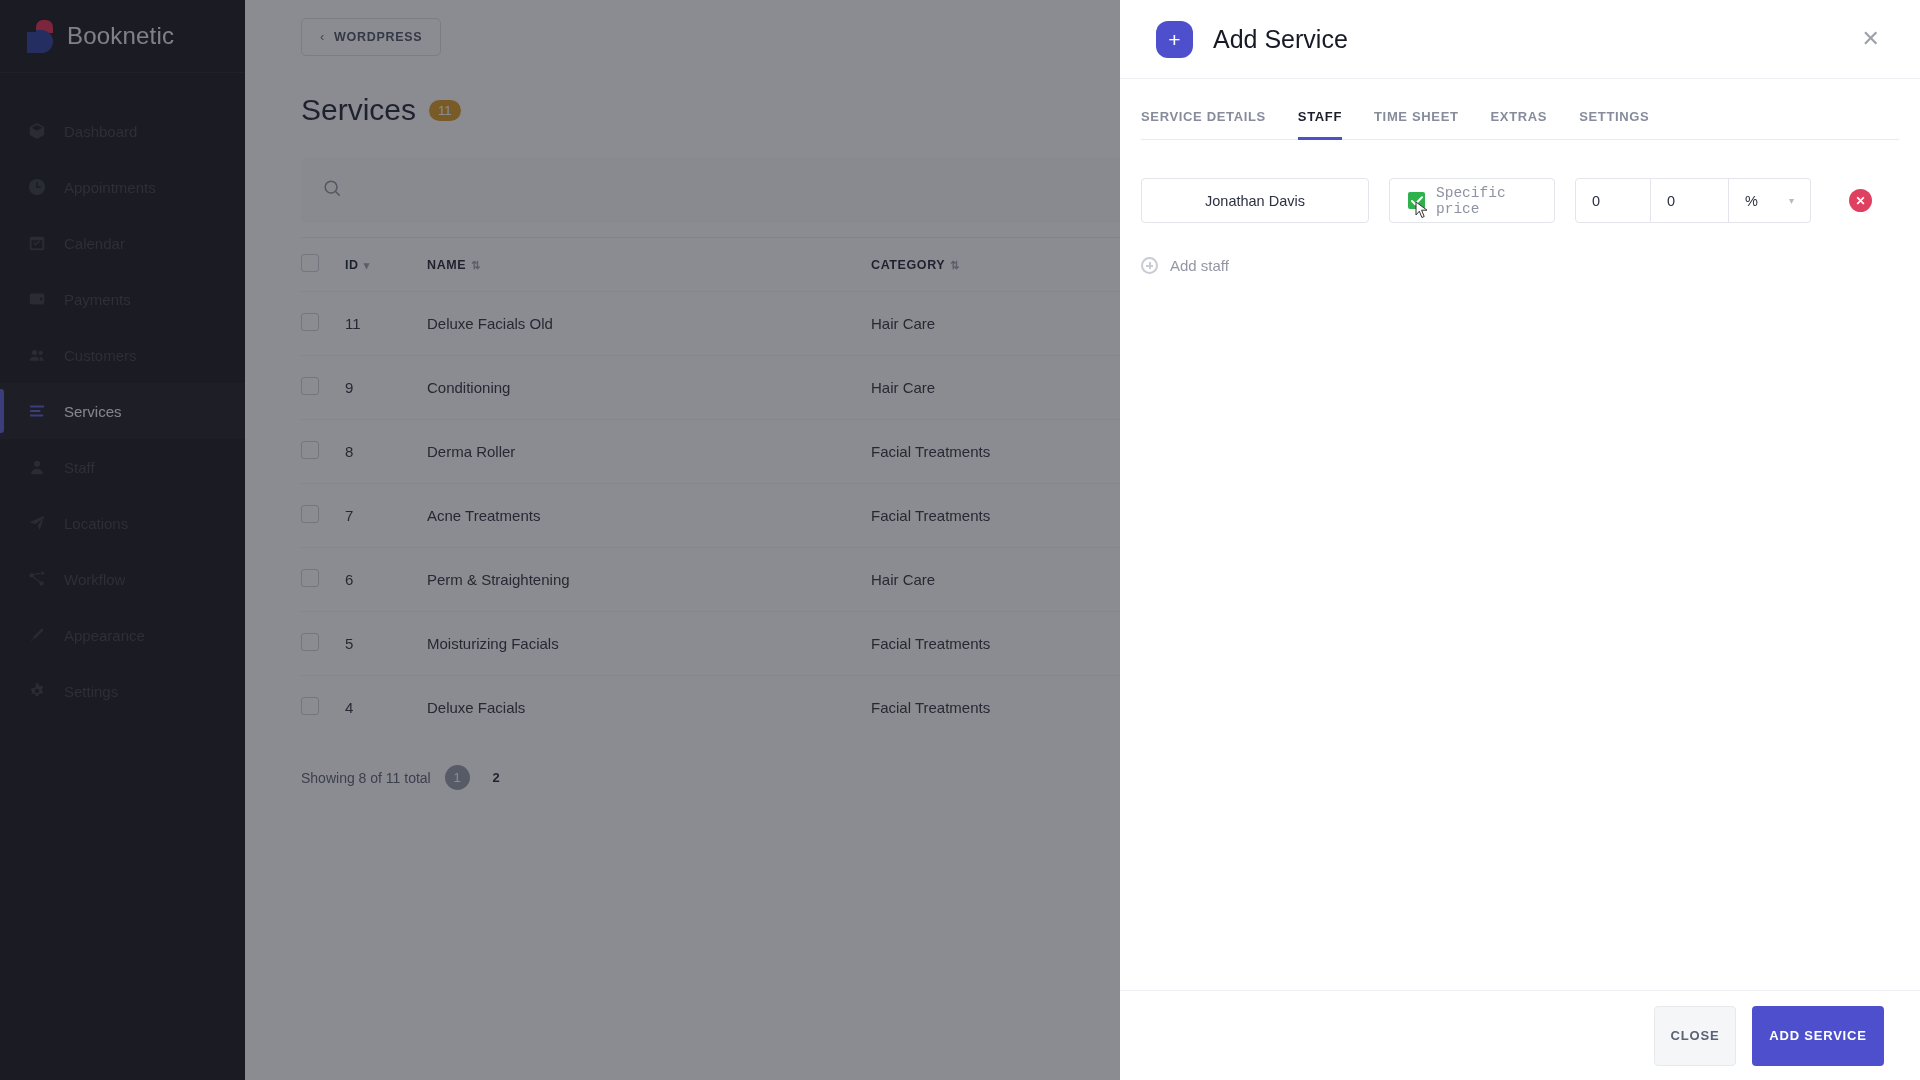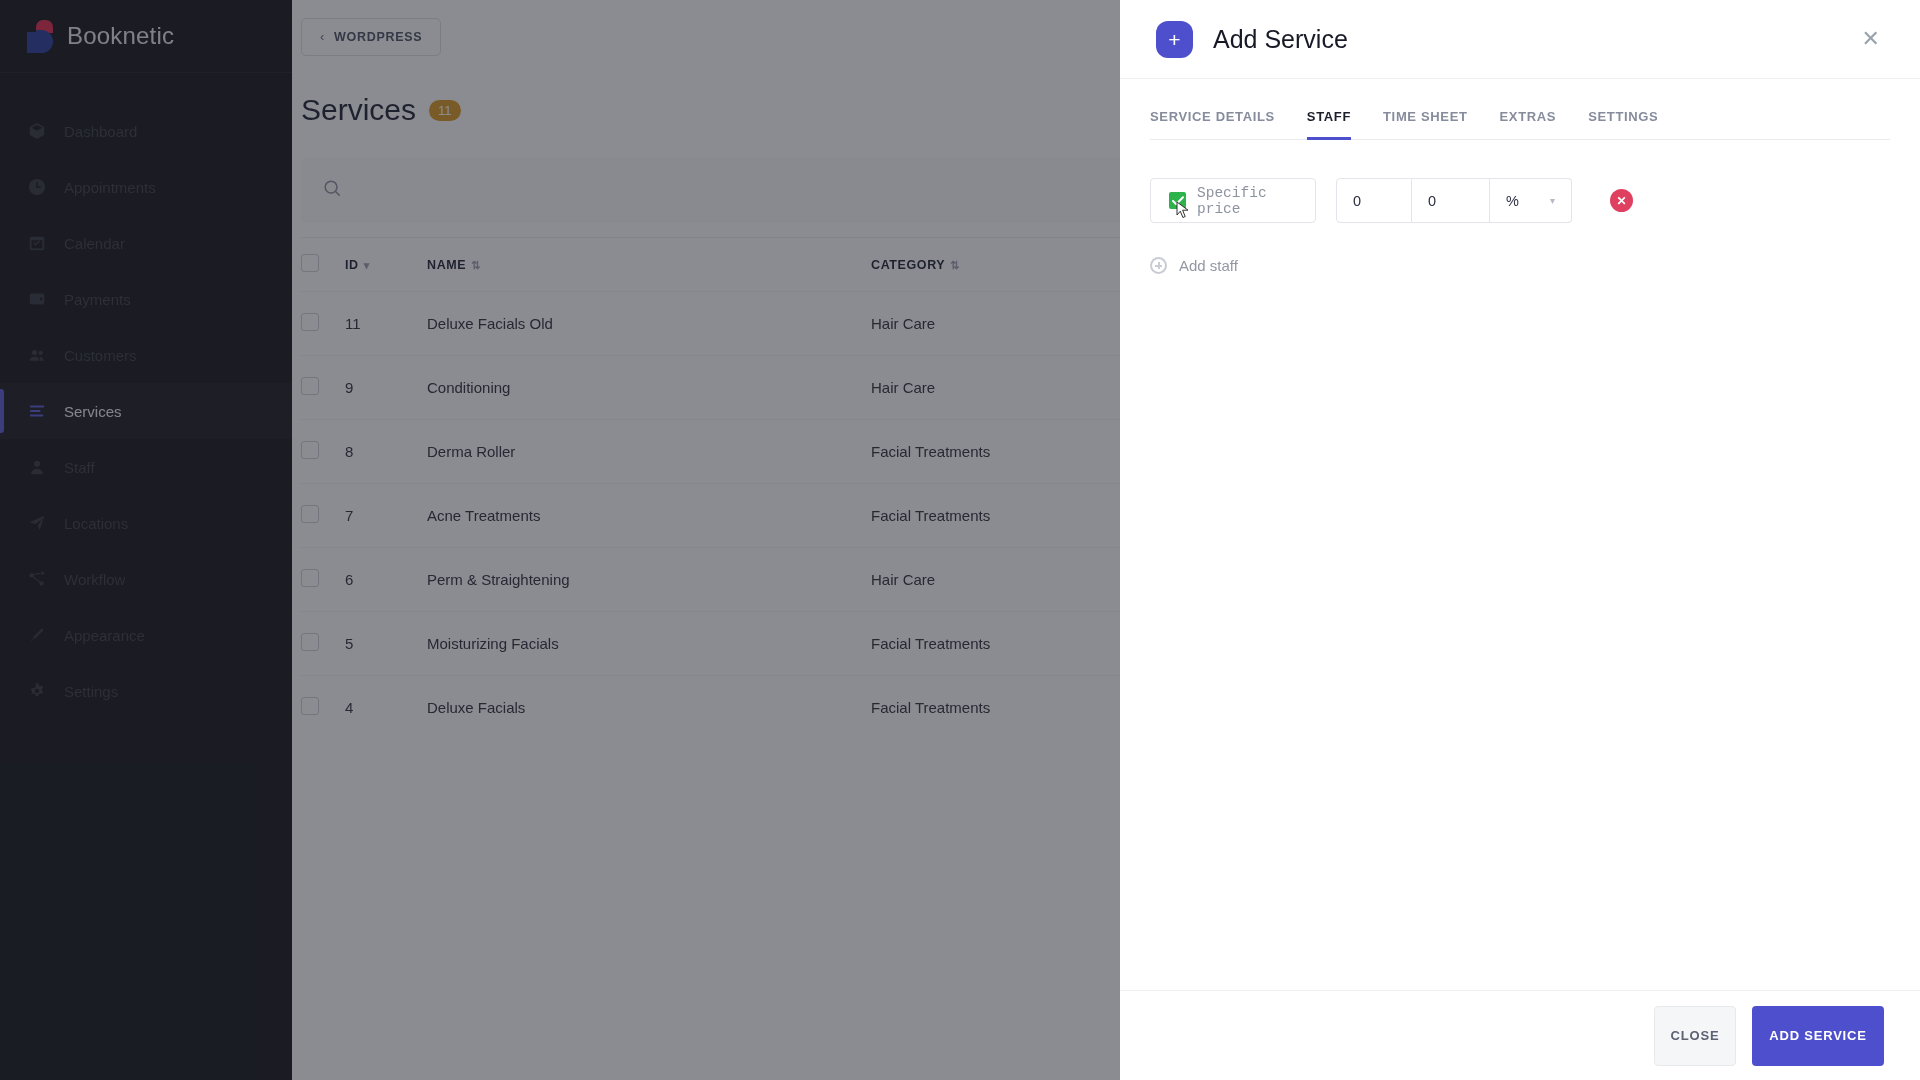"Booknetic" .sidebar { width: 292px -> 245px }
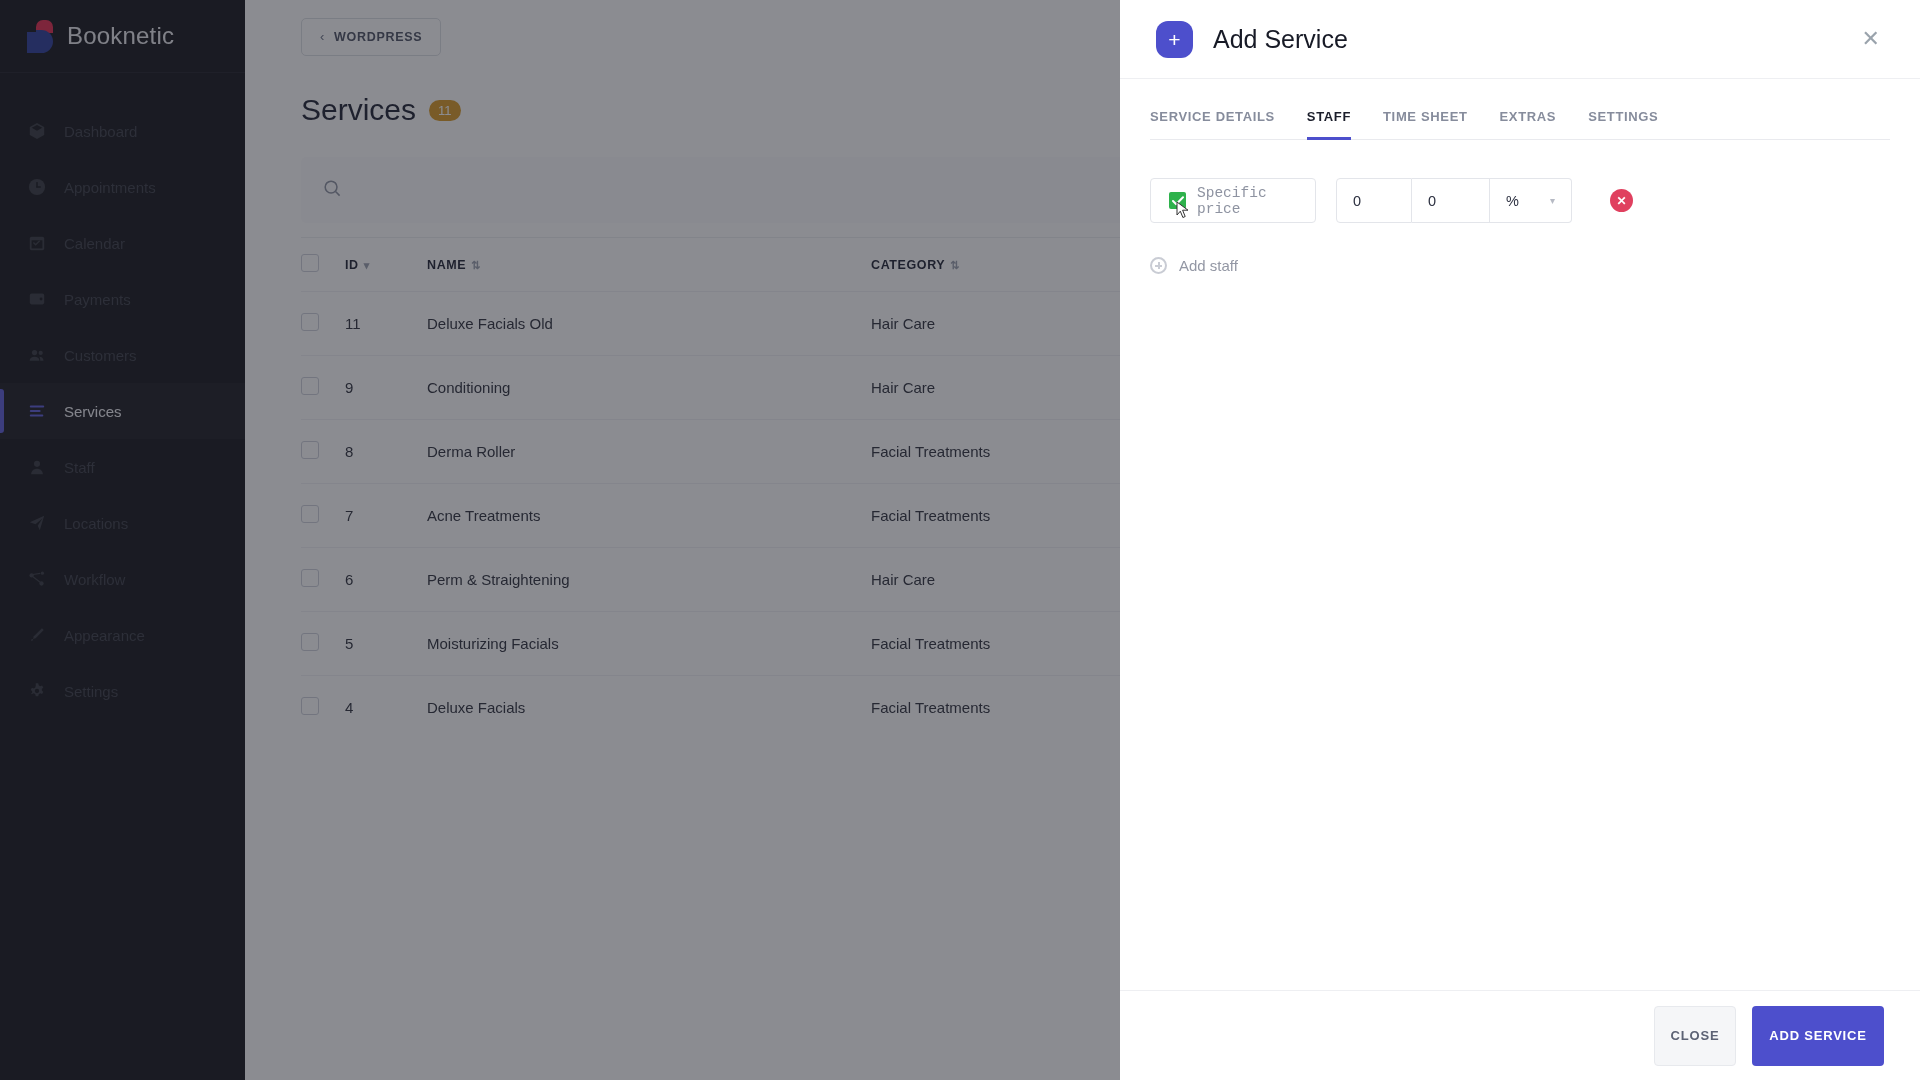"SERVICE DETAILS" .modal-body { padding: 0 30px -> 0 21px }
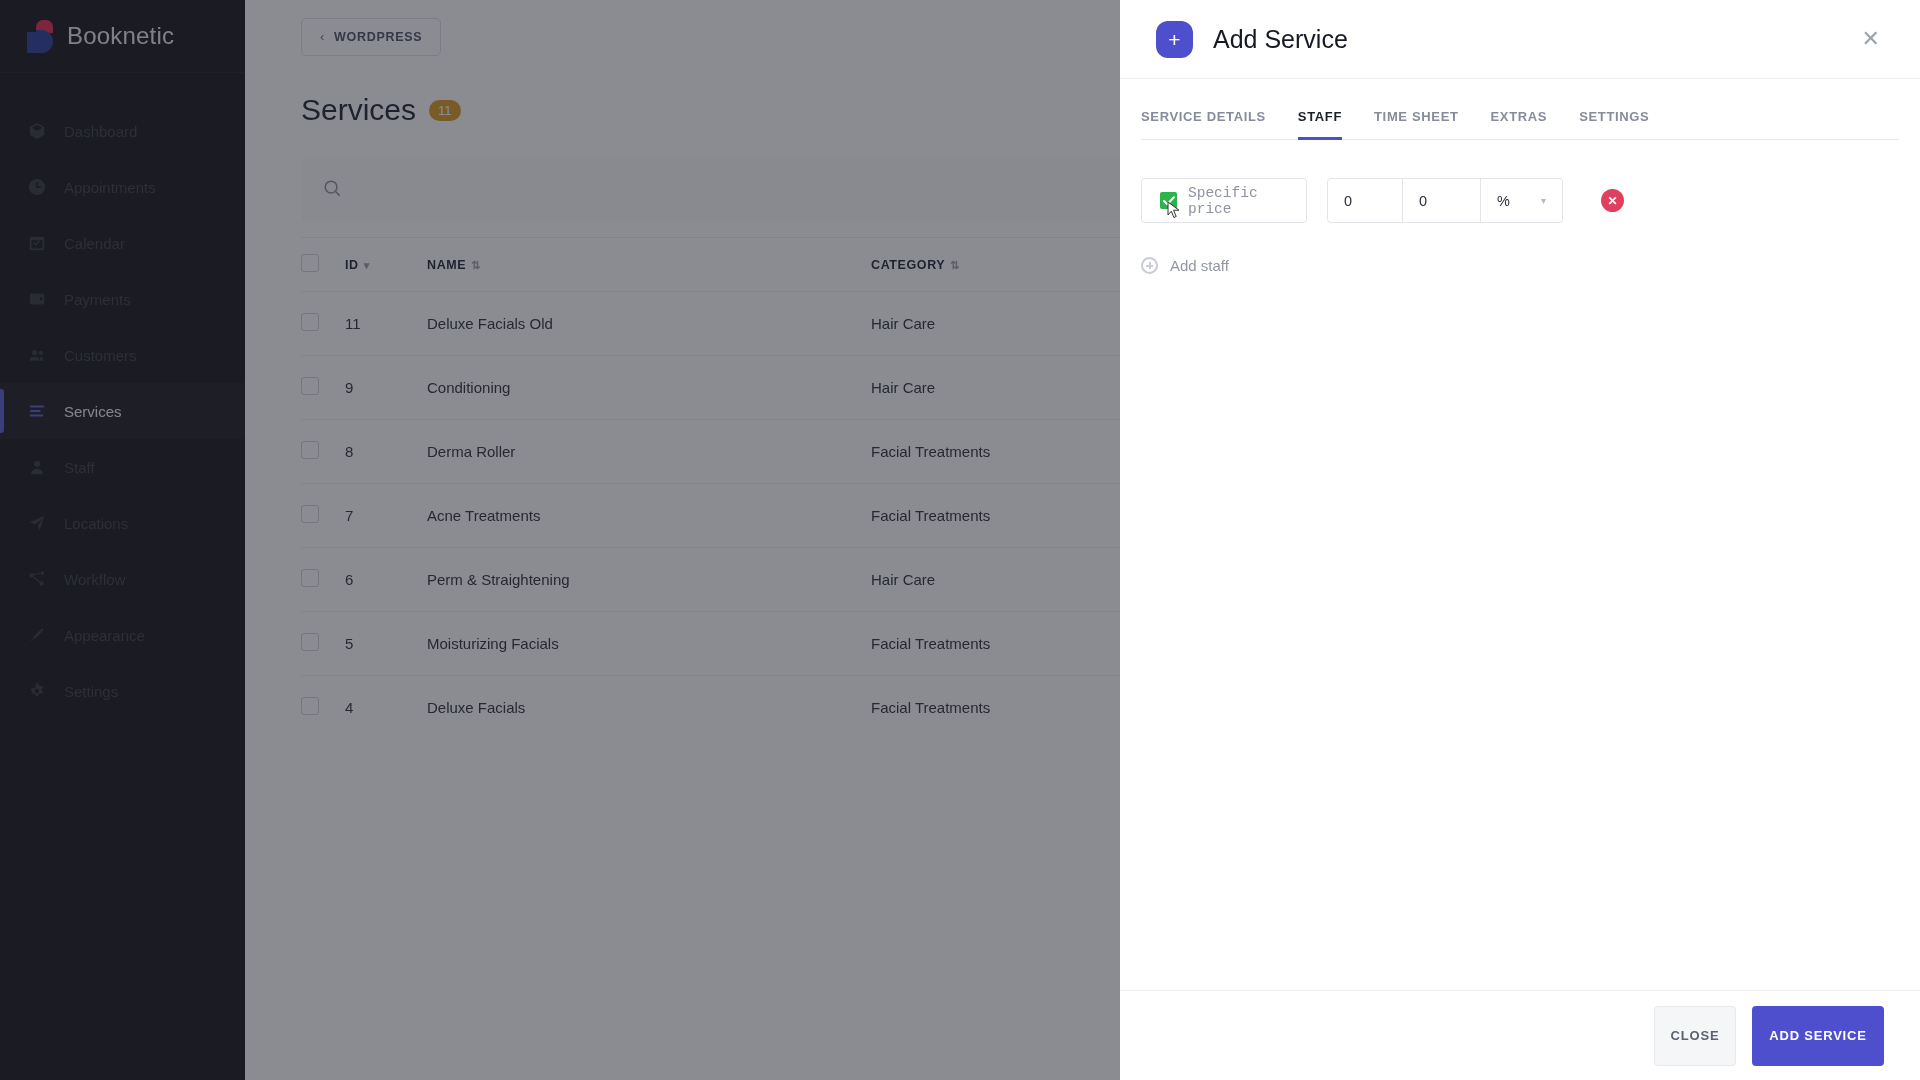"Jonathan Davis" div.fld { html: none -> <div>Jonathan Davis</div> }
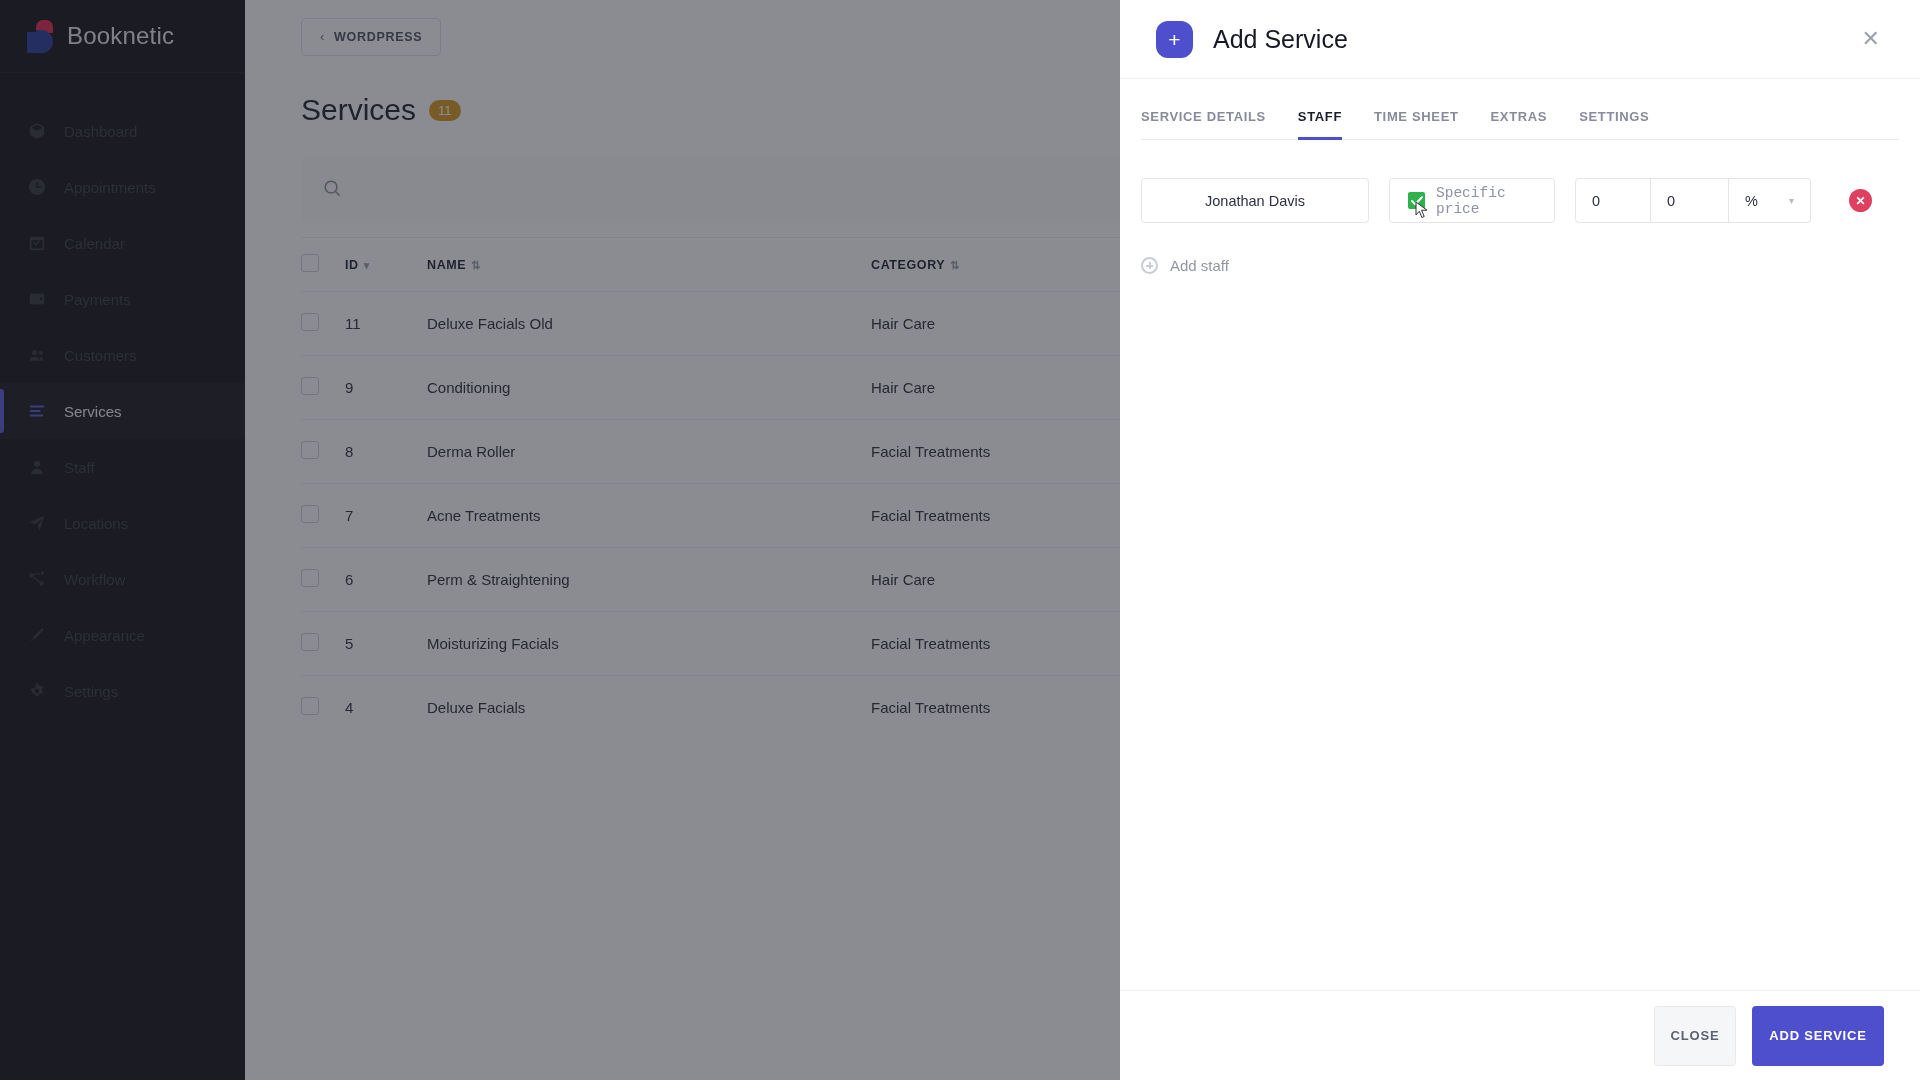"Showing 8 of 11 total" div.pager { html: none -> <div> <span>Showing 8 of 11 total</span> <span>1</span> <span>2</span> </div> }
